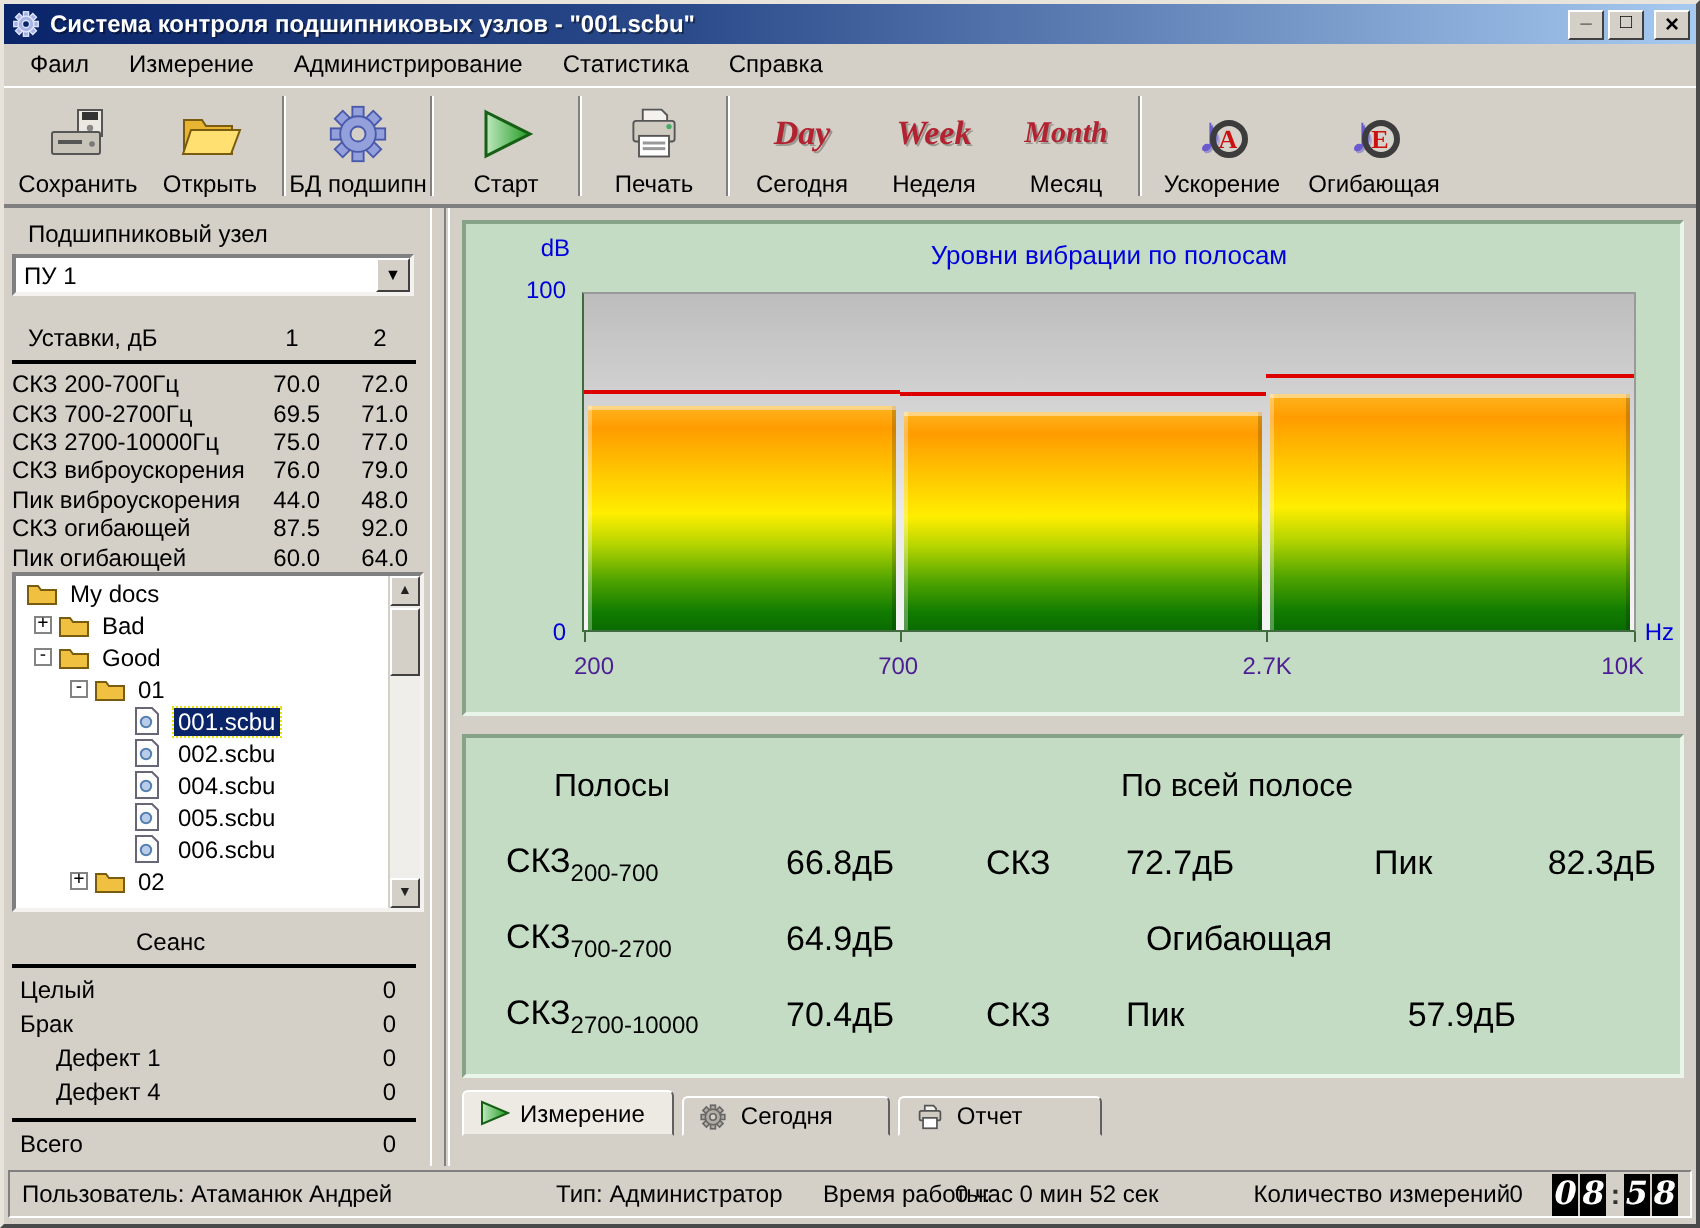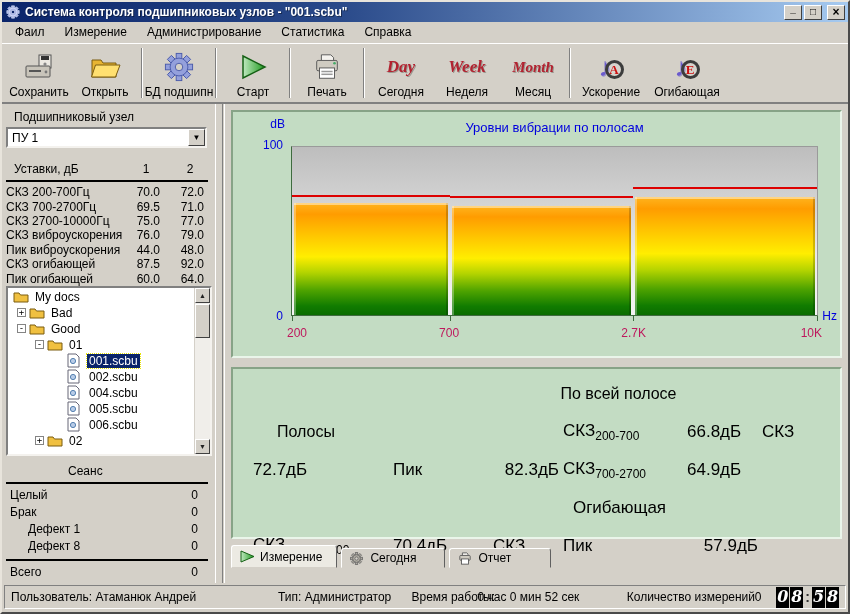"200" .xt { color: #be185d -> #4c1d95 }
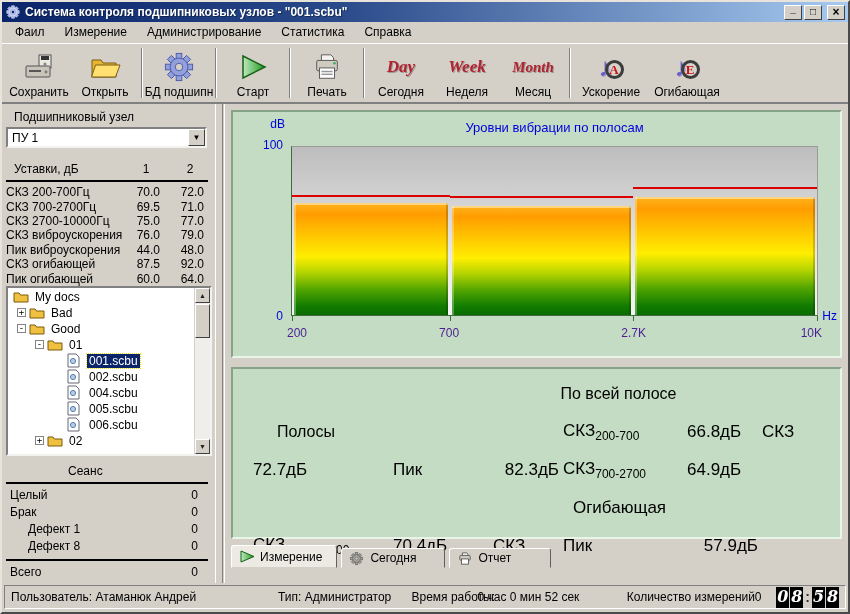"По всей полосе" div.res-head { order: before "Полосы" -> after "Полосы" }
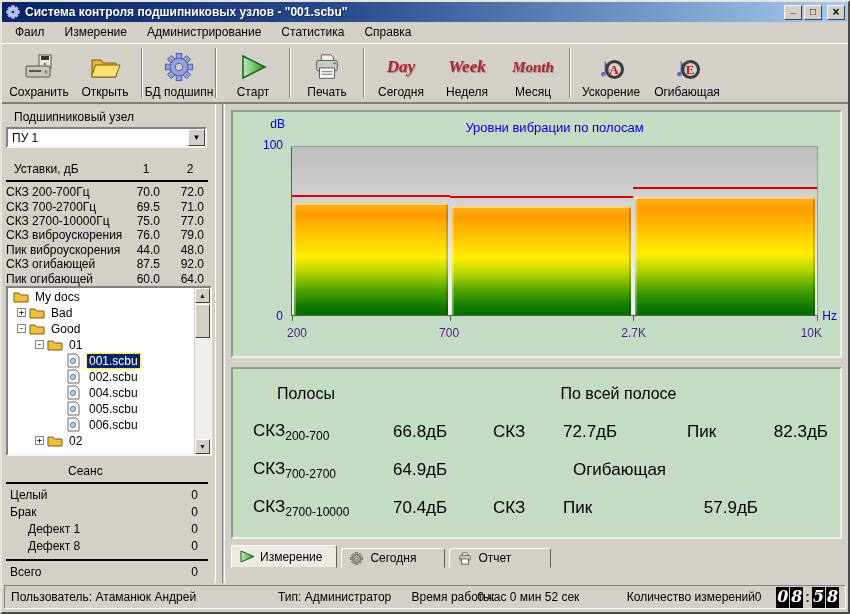"Дефект 8" span.s-label { text: 8 -> 4 }
